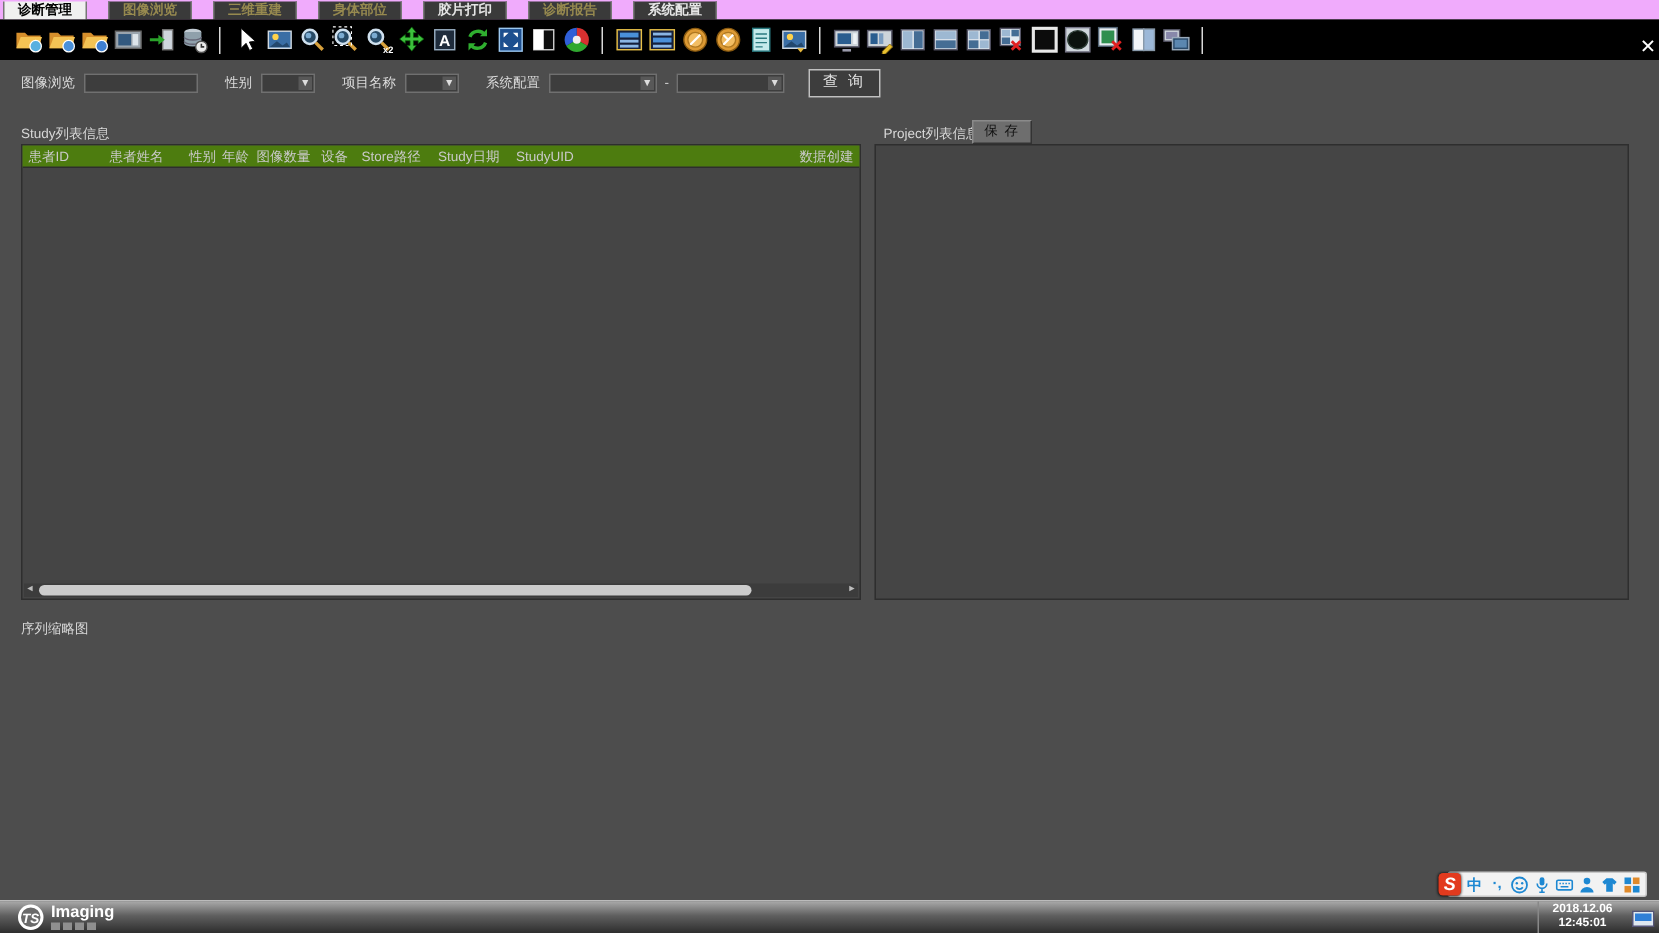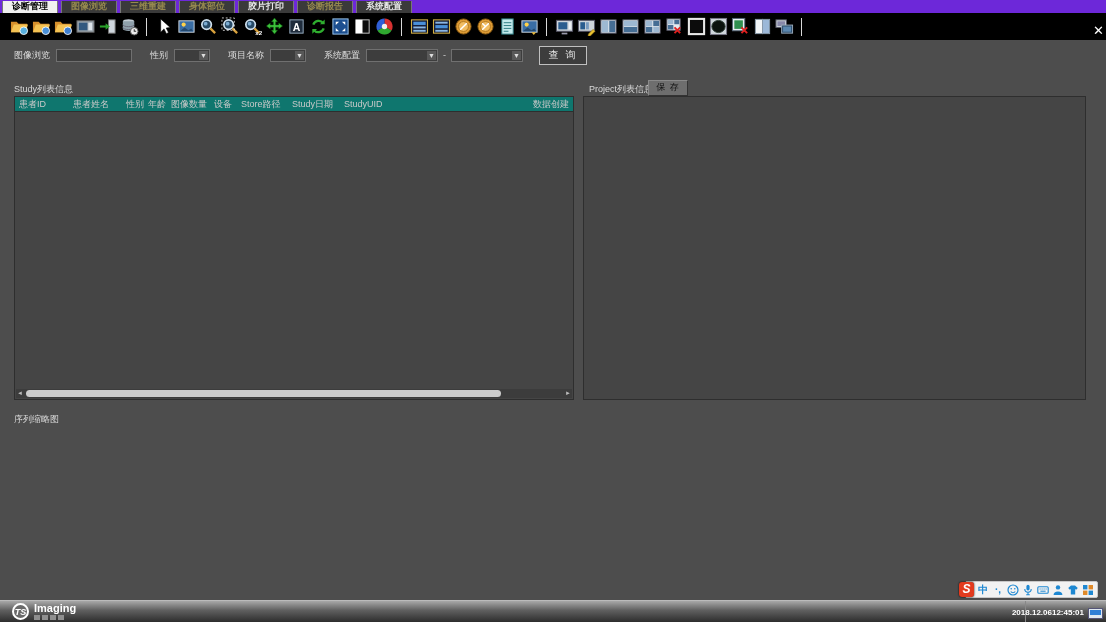"诊断管理" .tab-bar { background: #6d28d9 -> #f0abfc; gap: 3px -> 14px }
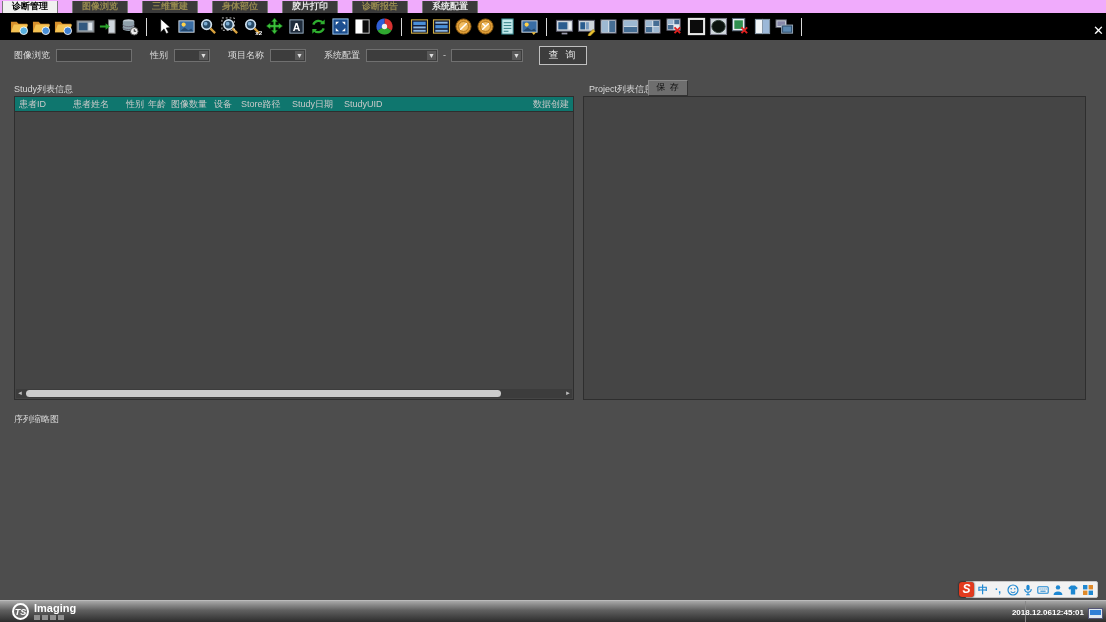"患者ID" .thead { background: #0f766e -> #4d7c0f }
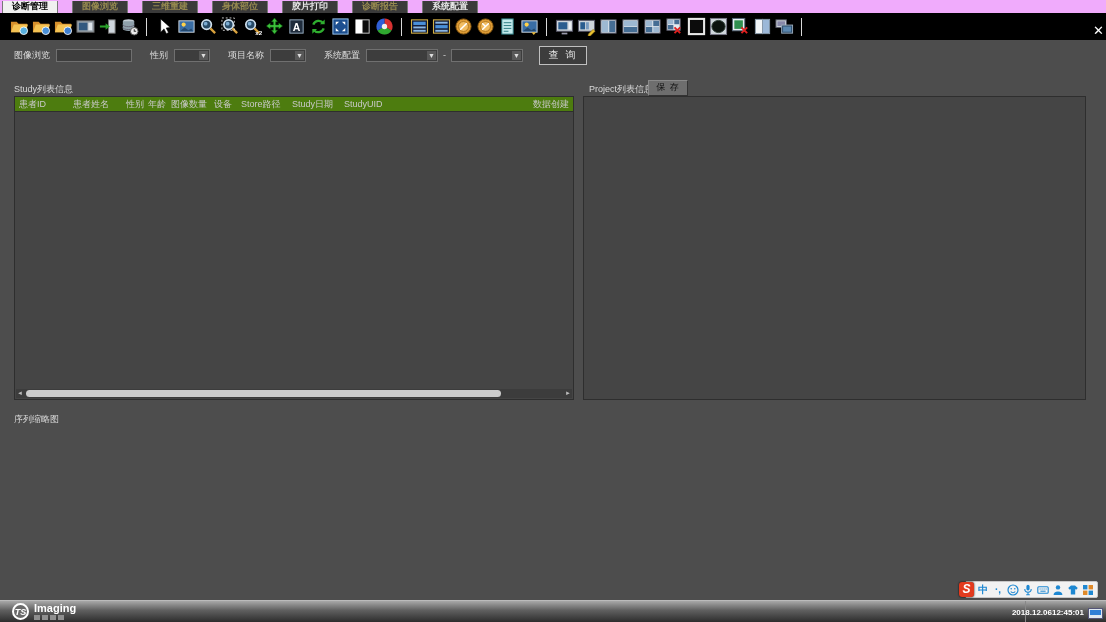"2018.12.06" .tb-datetime { flex-direction: row -> column; justify-content: flex-end -> flex-start }
